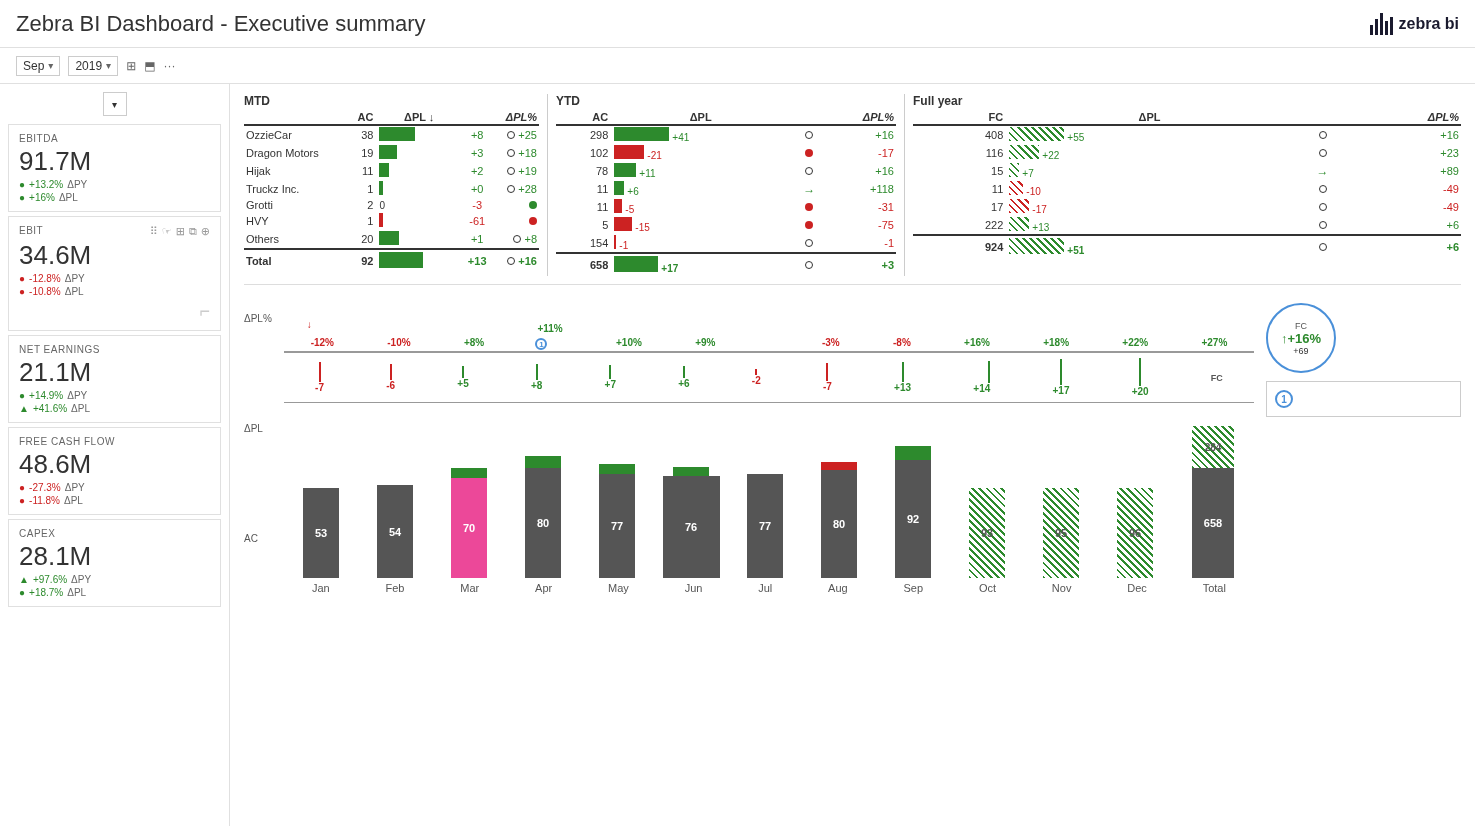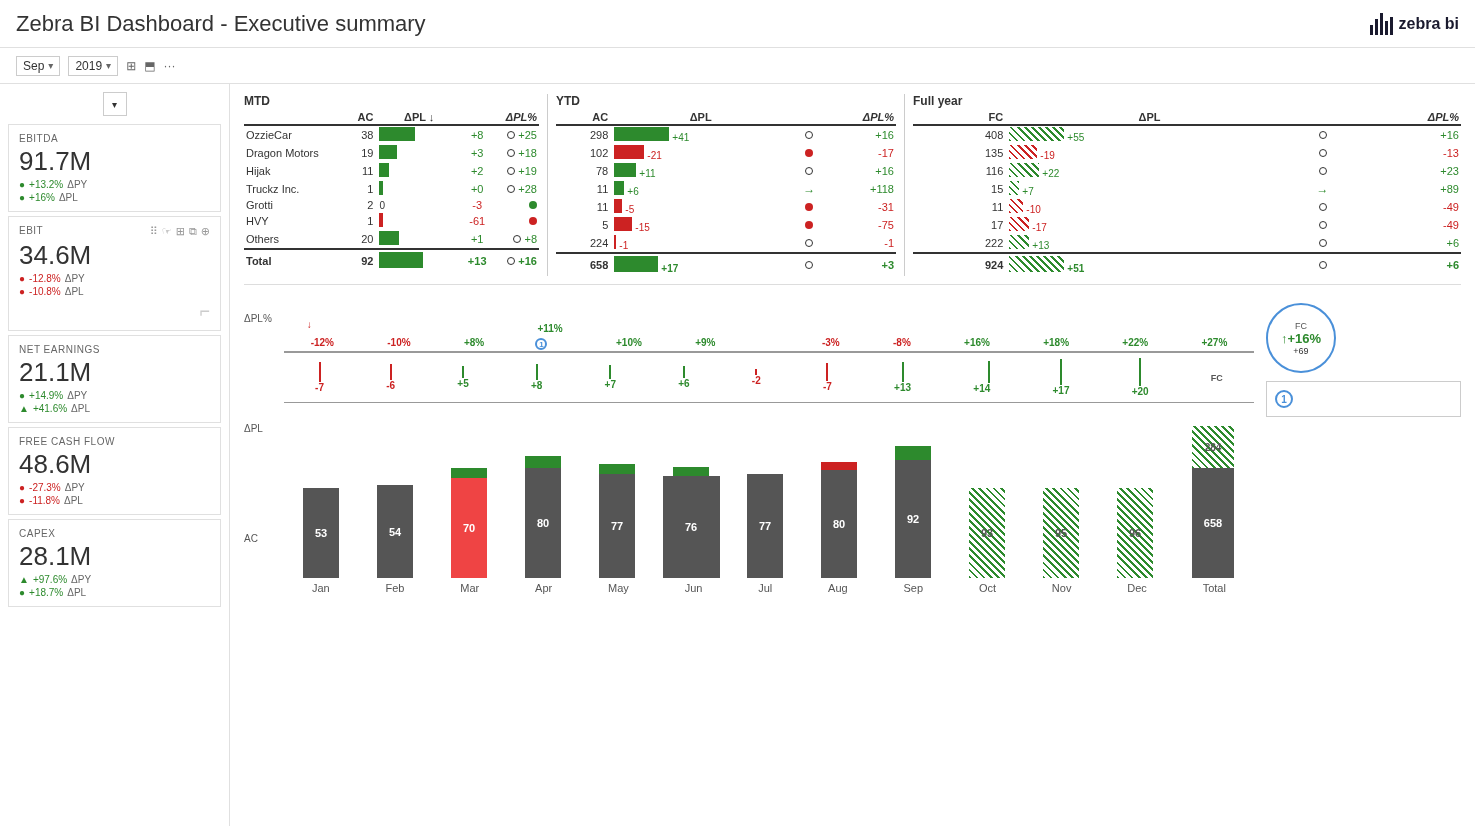"135" tr { html: <tr> <td>135</td> <td><div></div> <span>-19</span></td> <td><span></span></td> <td><span>-13</span></td> </tr> -> none }
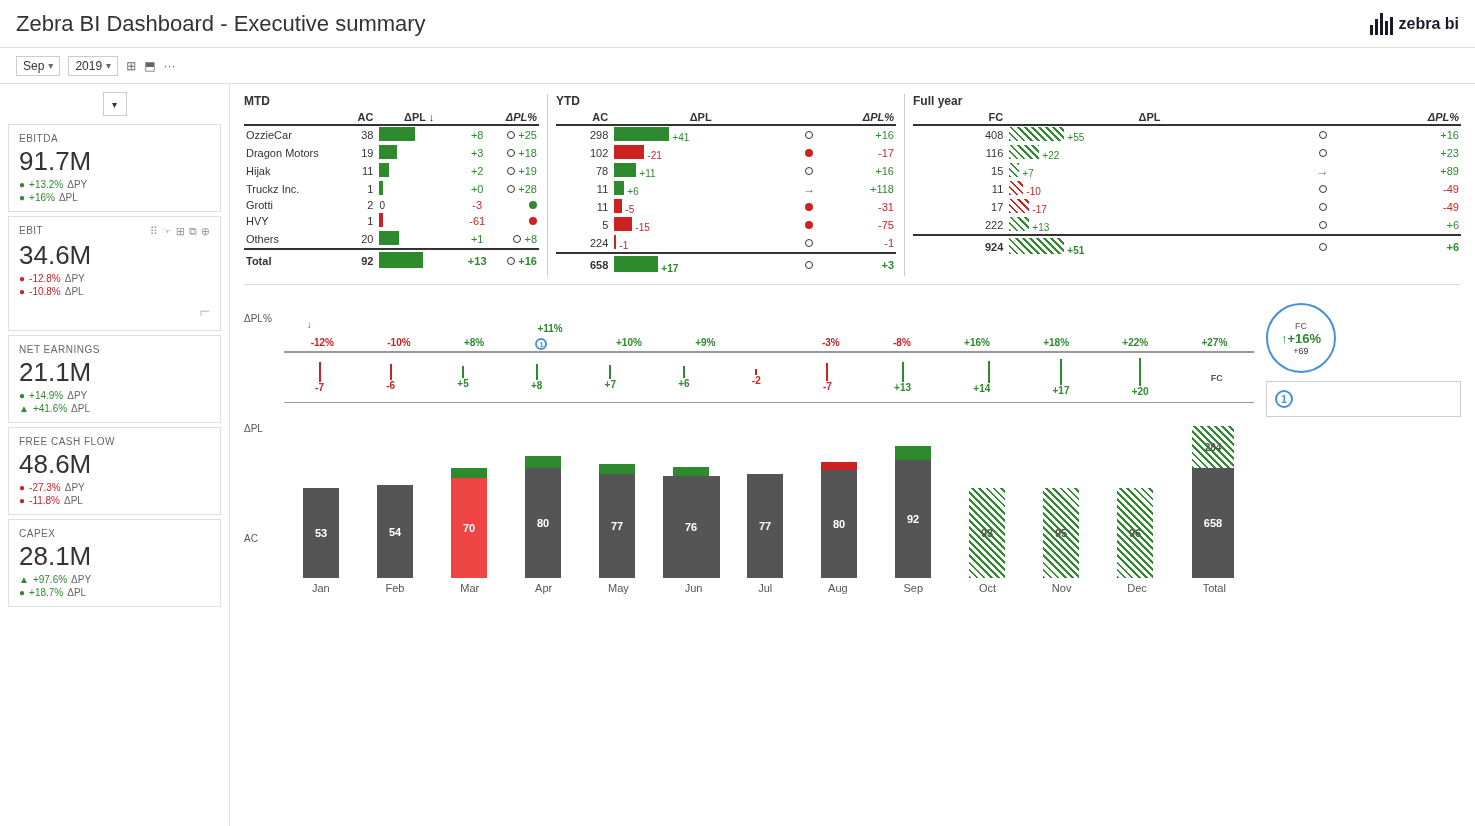"224" td { text: 224 -> 154 }
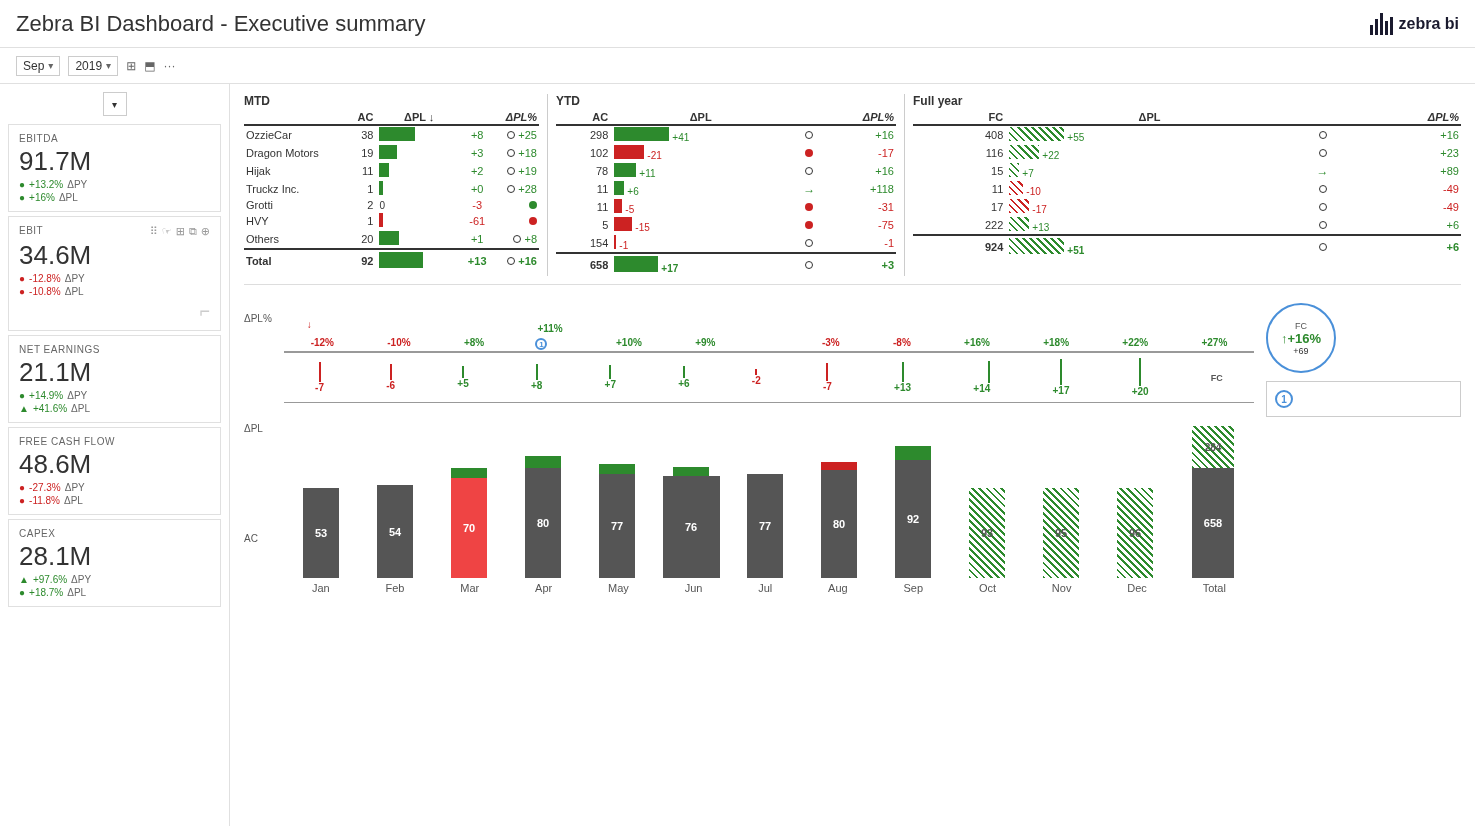"70" div { background: #ef4444 -> #ec4899 }
